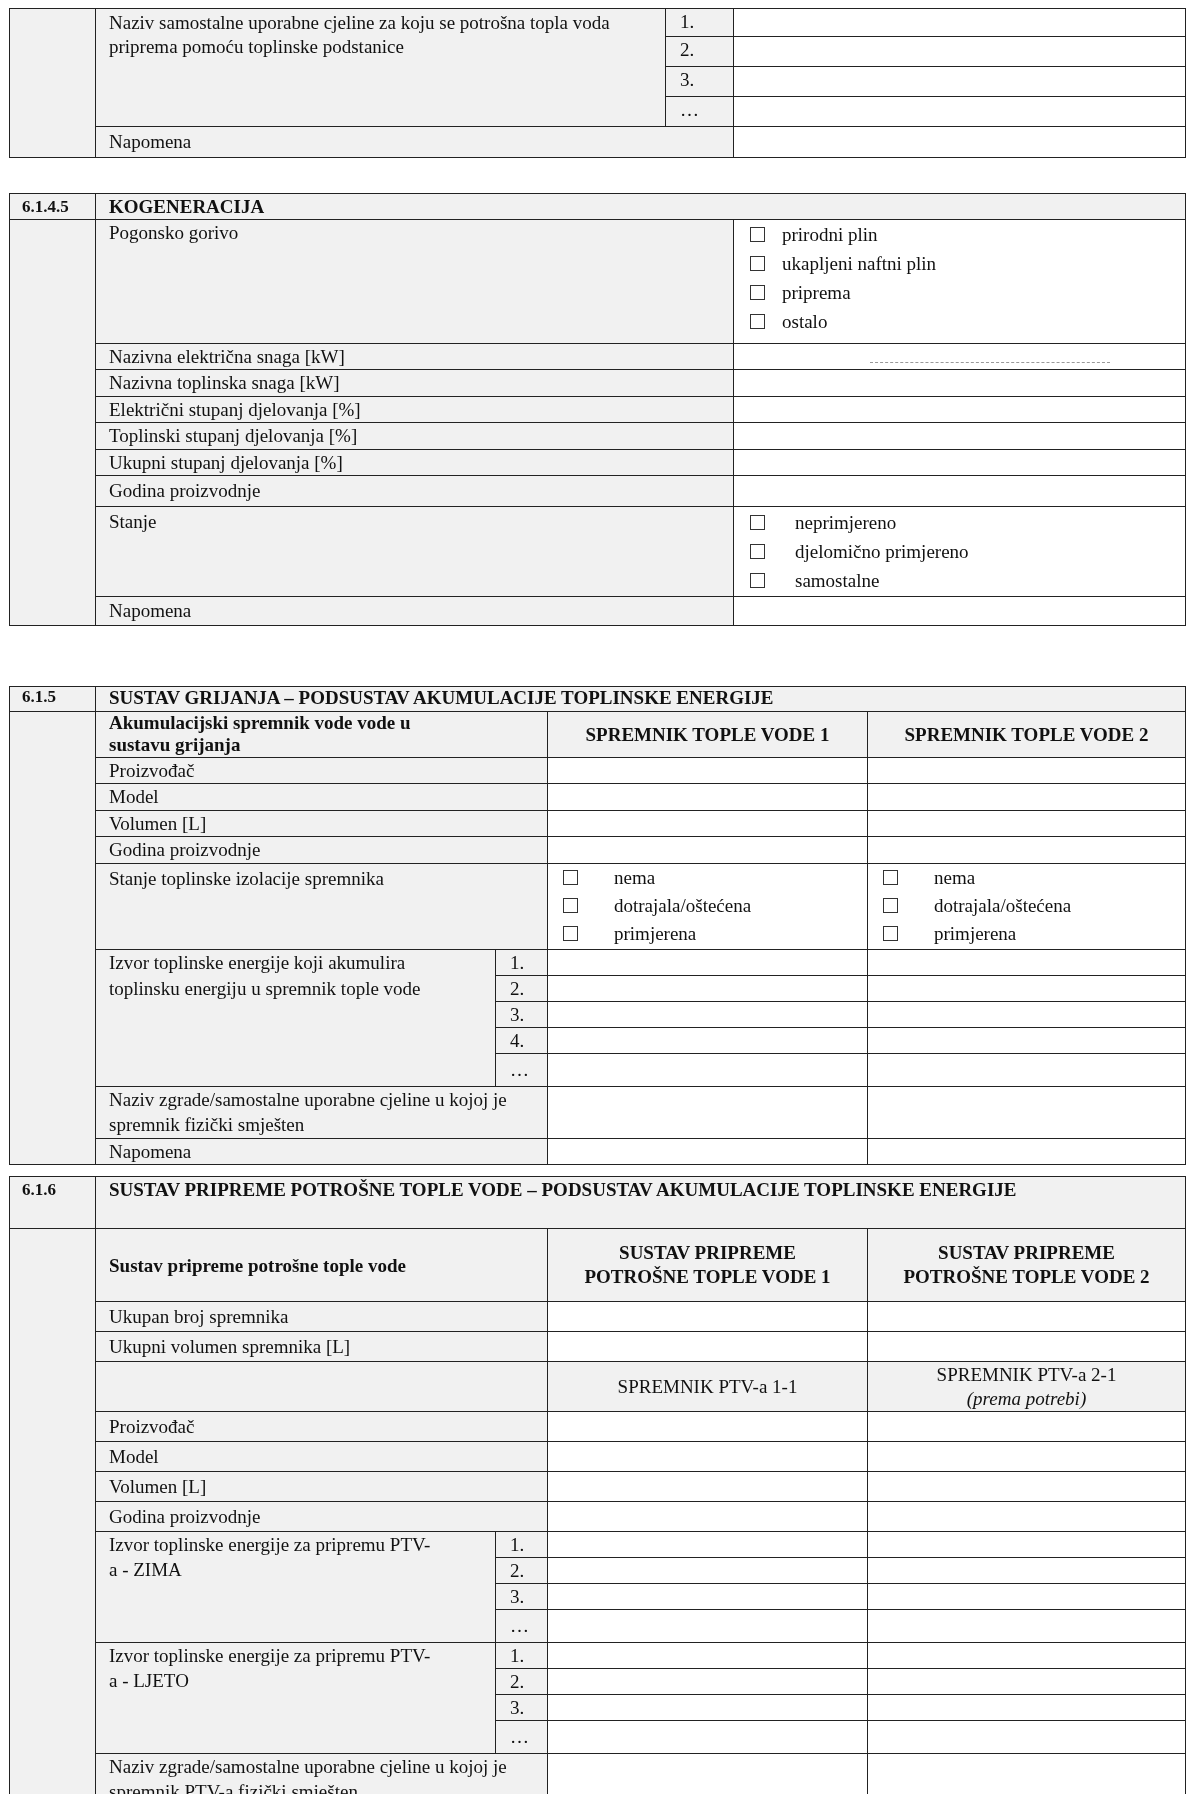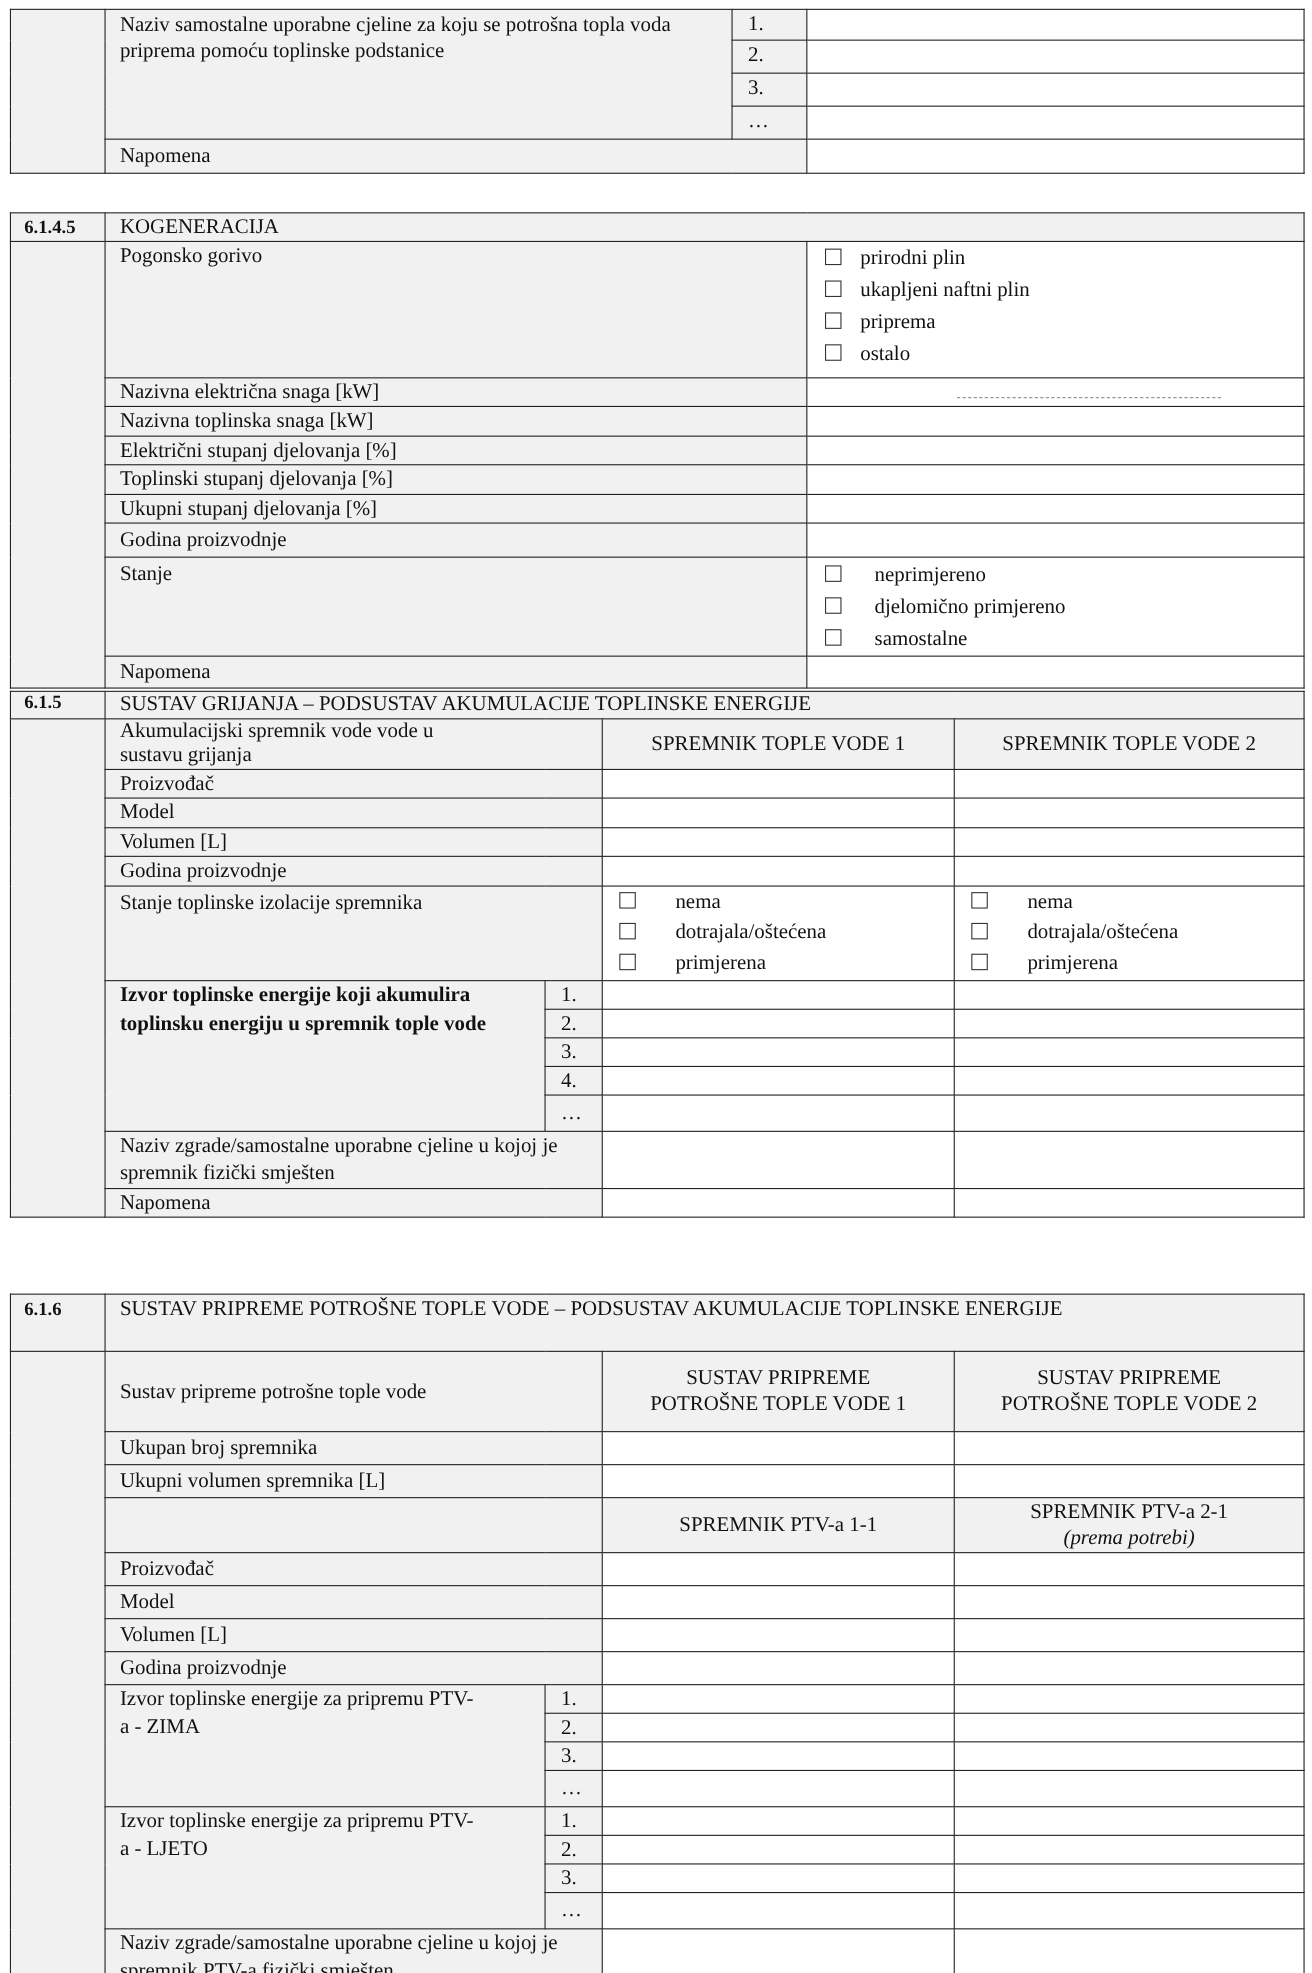"KOGENERACIJA" .b { font-weight: normal -> bold }
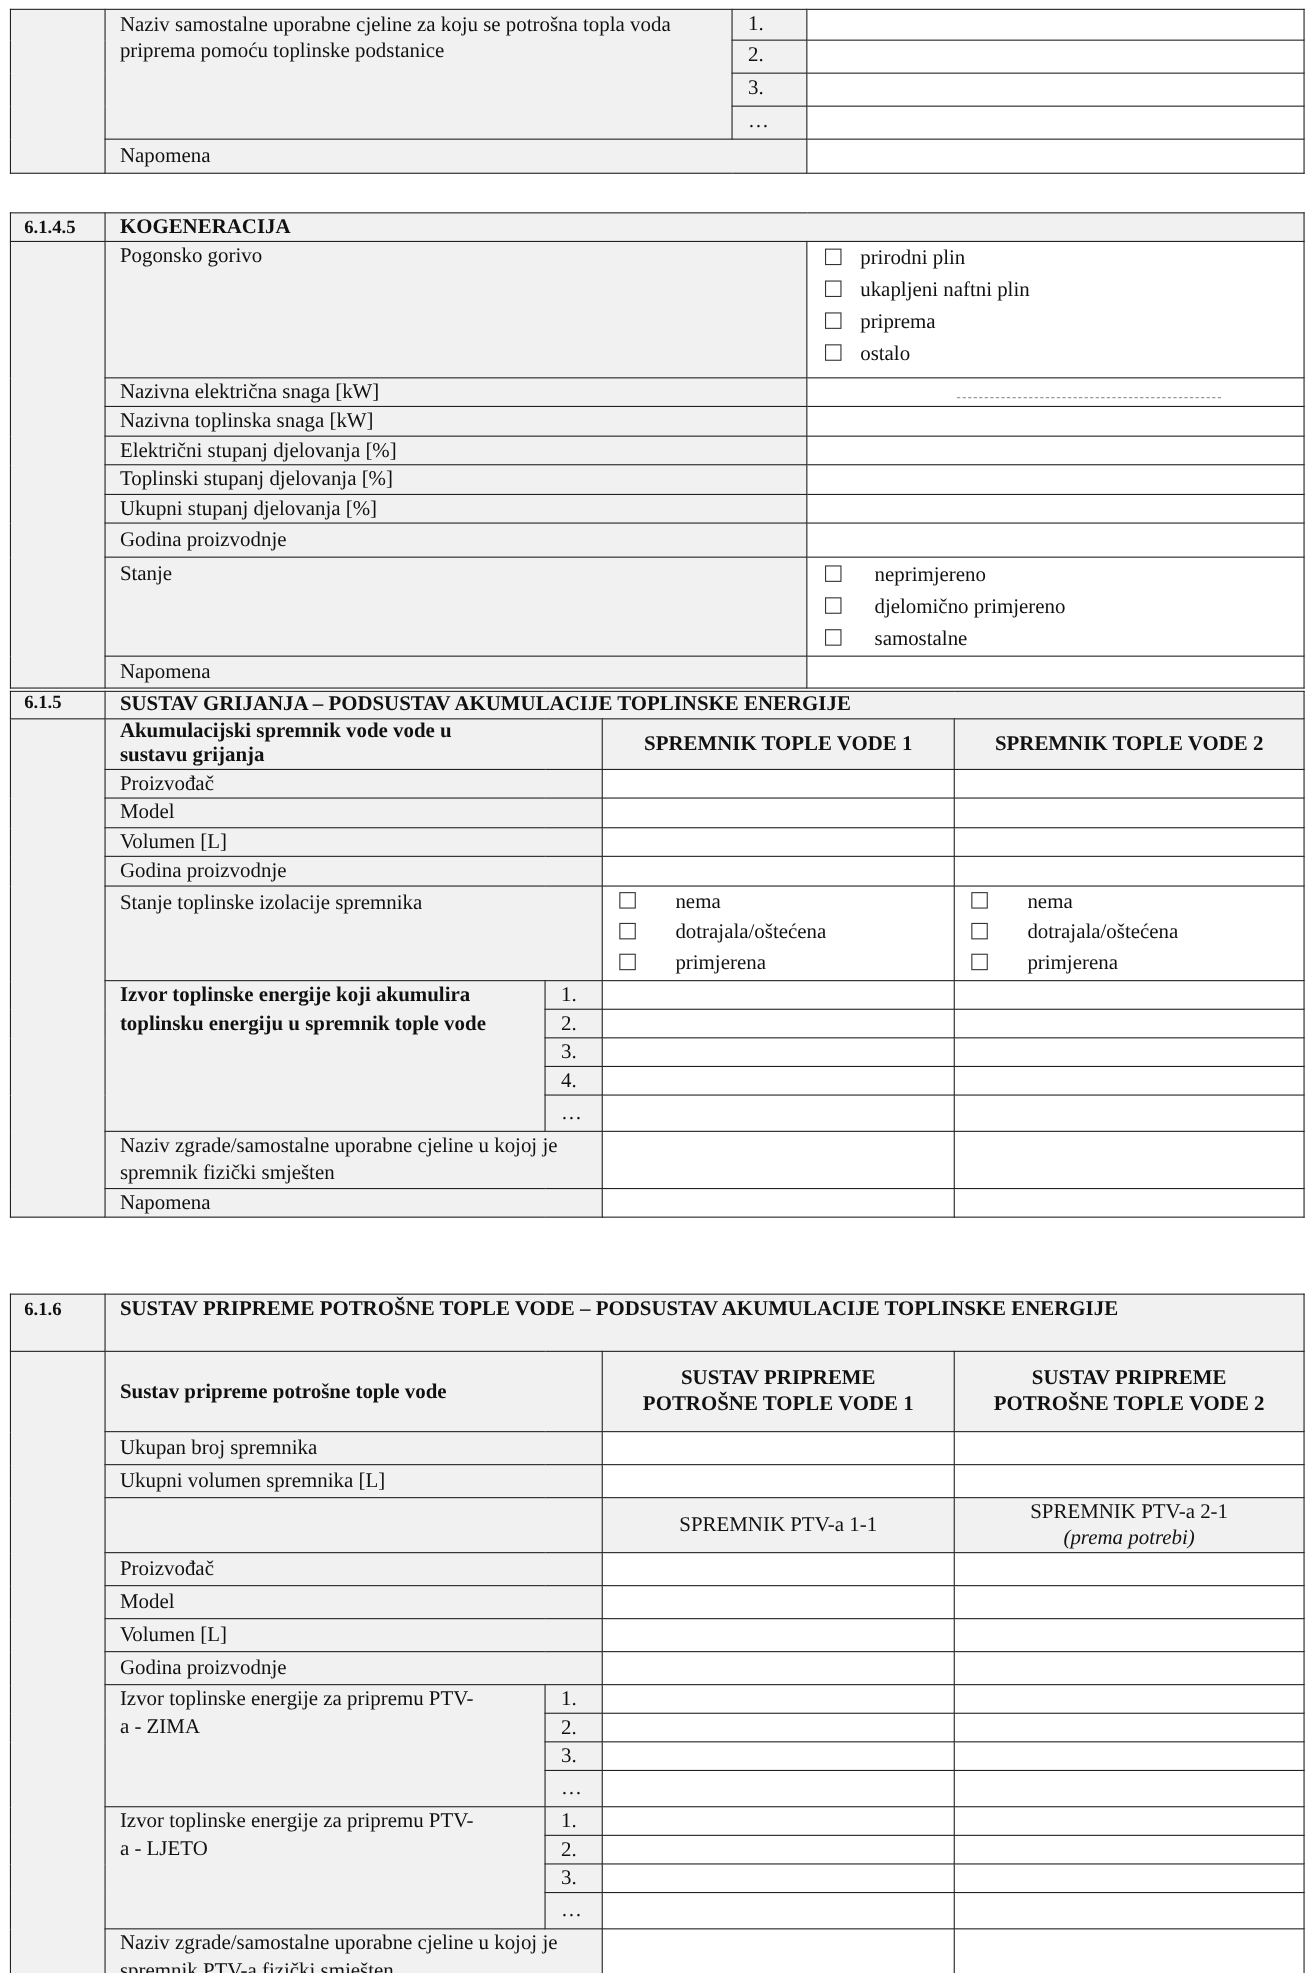"6.1.5" table { top: 628px -> 686px }
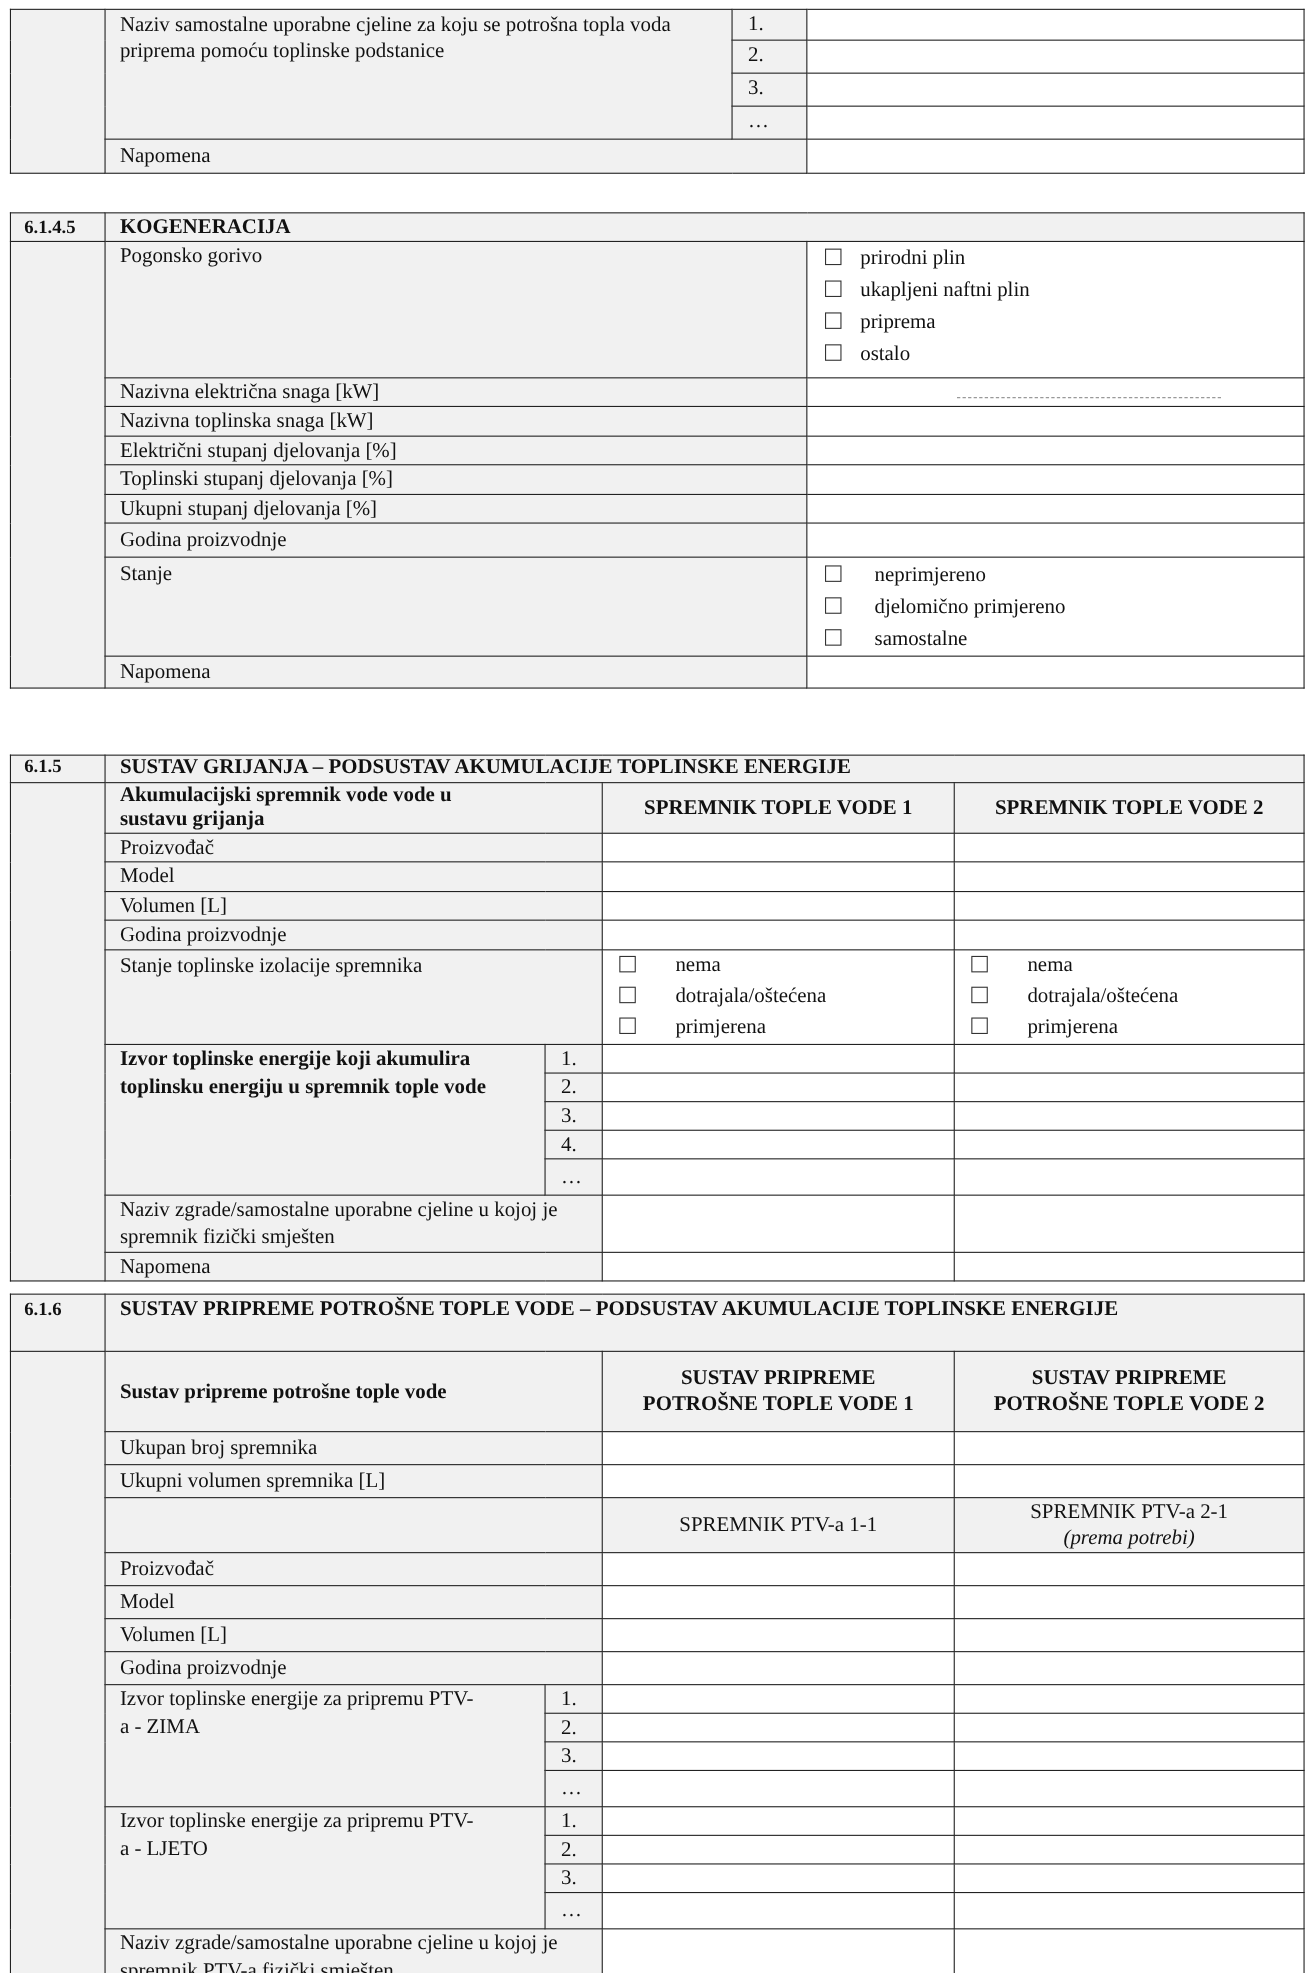"Izvor toplinske energije koji akumulira" td.g { font-weight: bold -> none }
